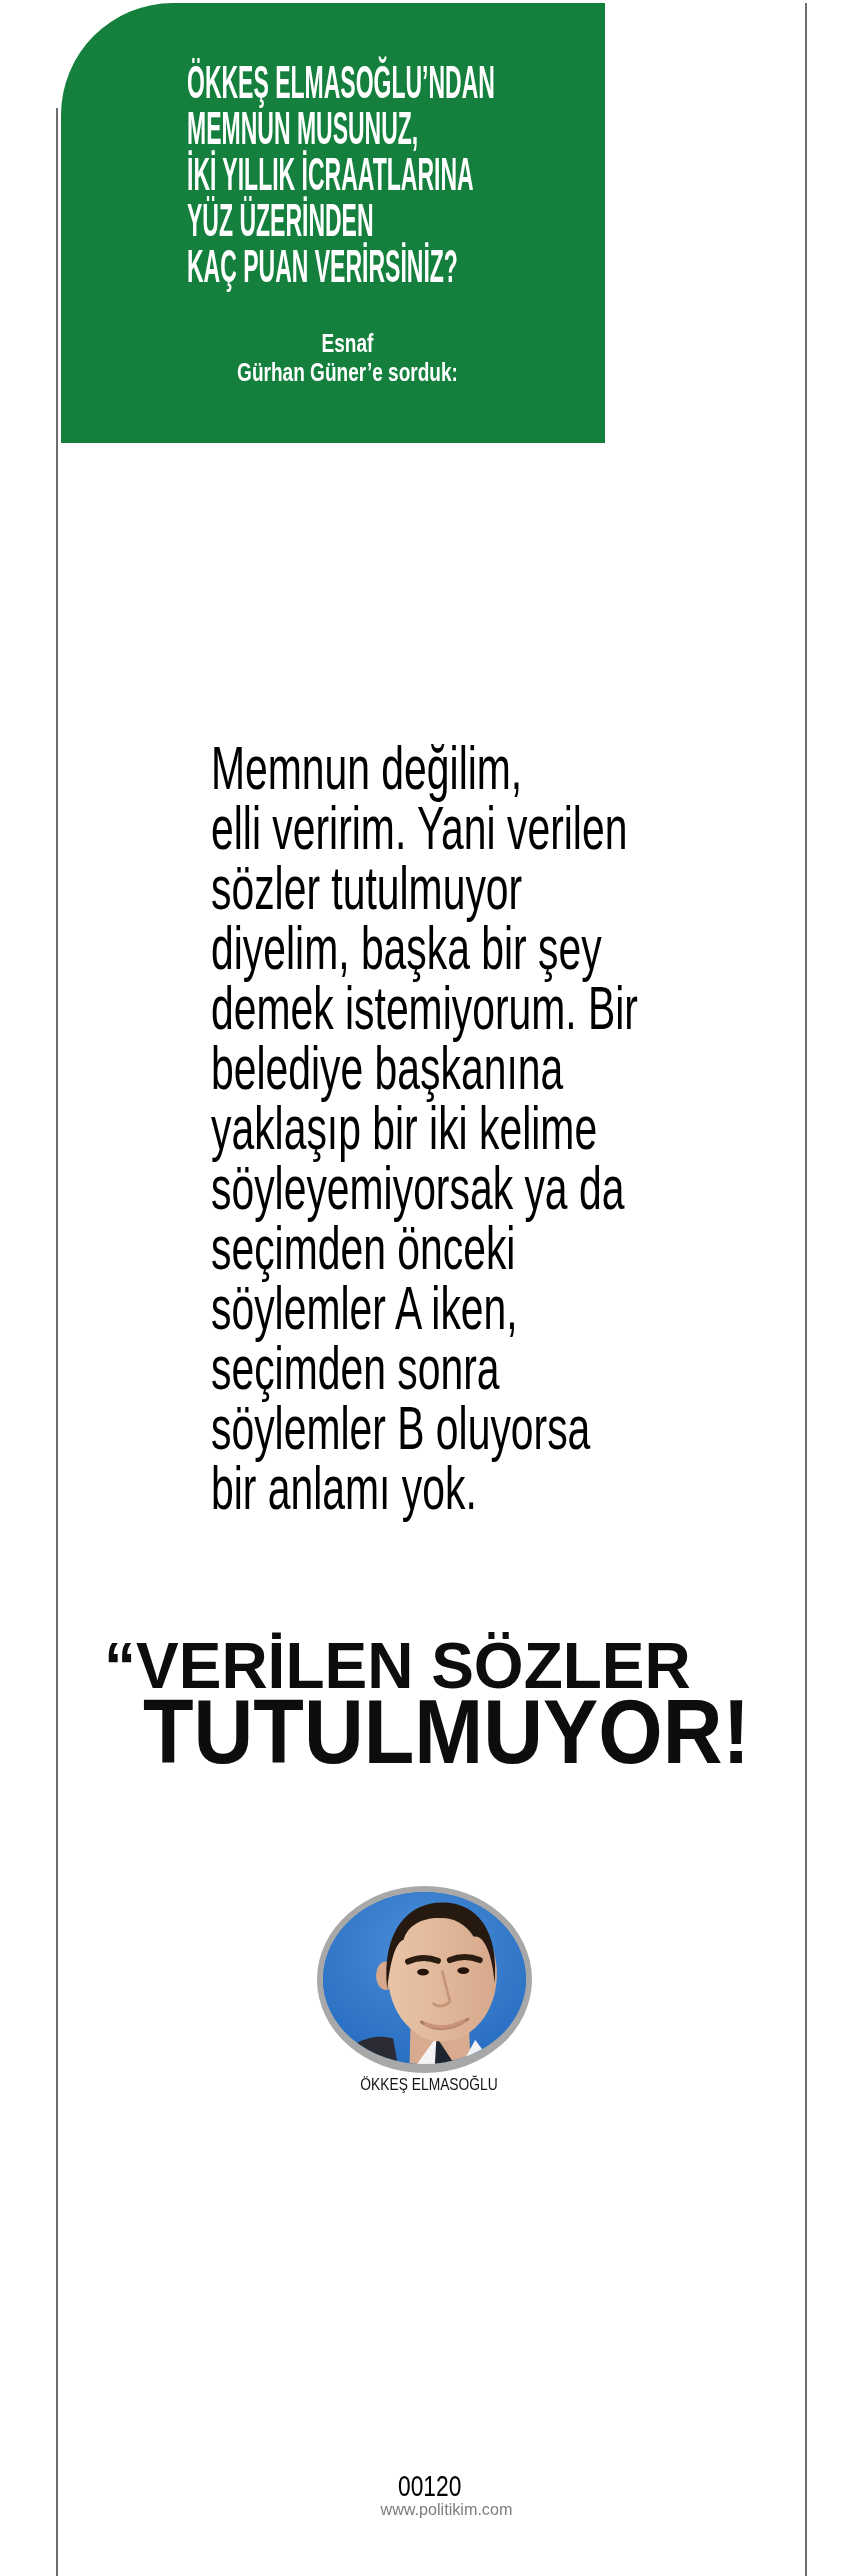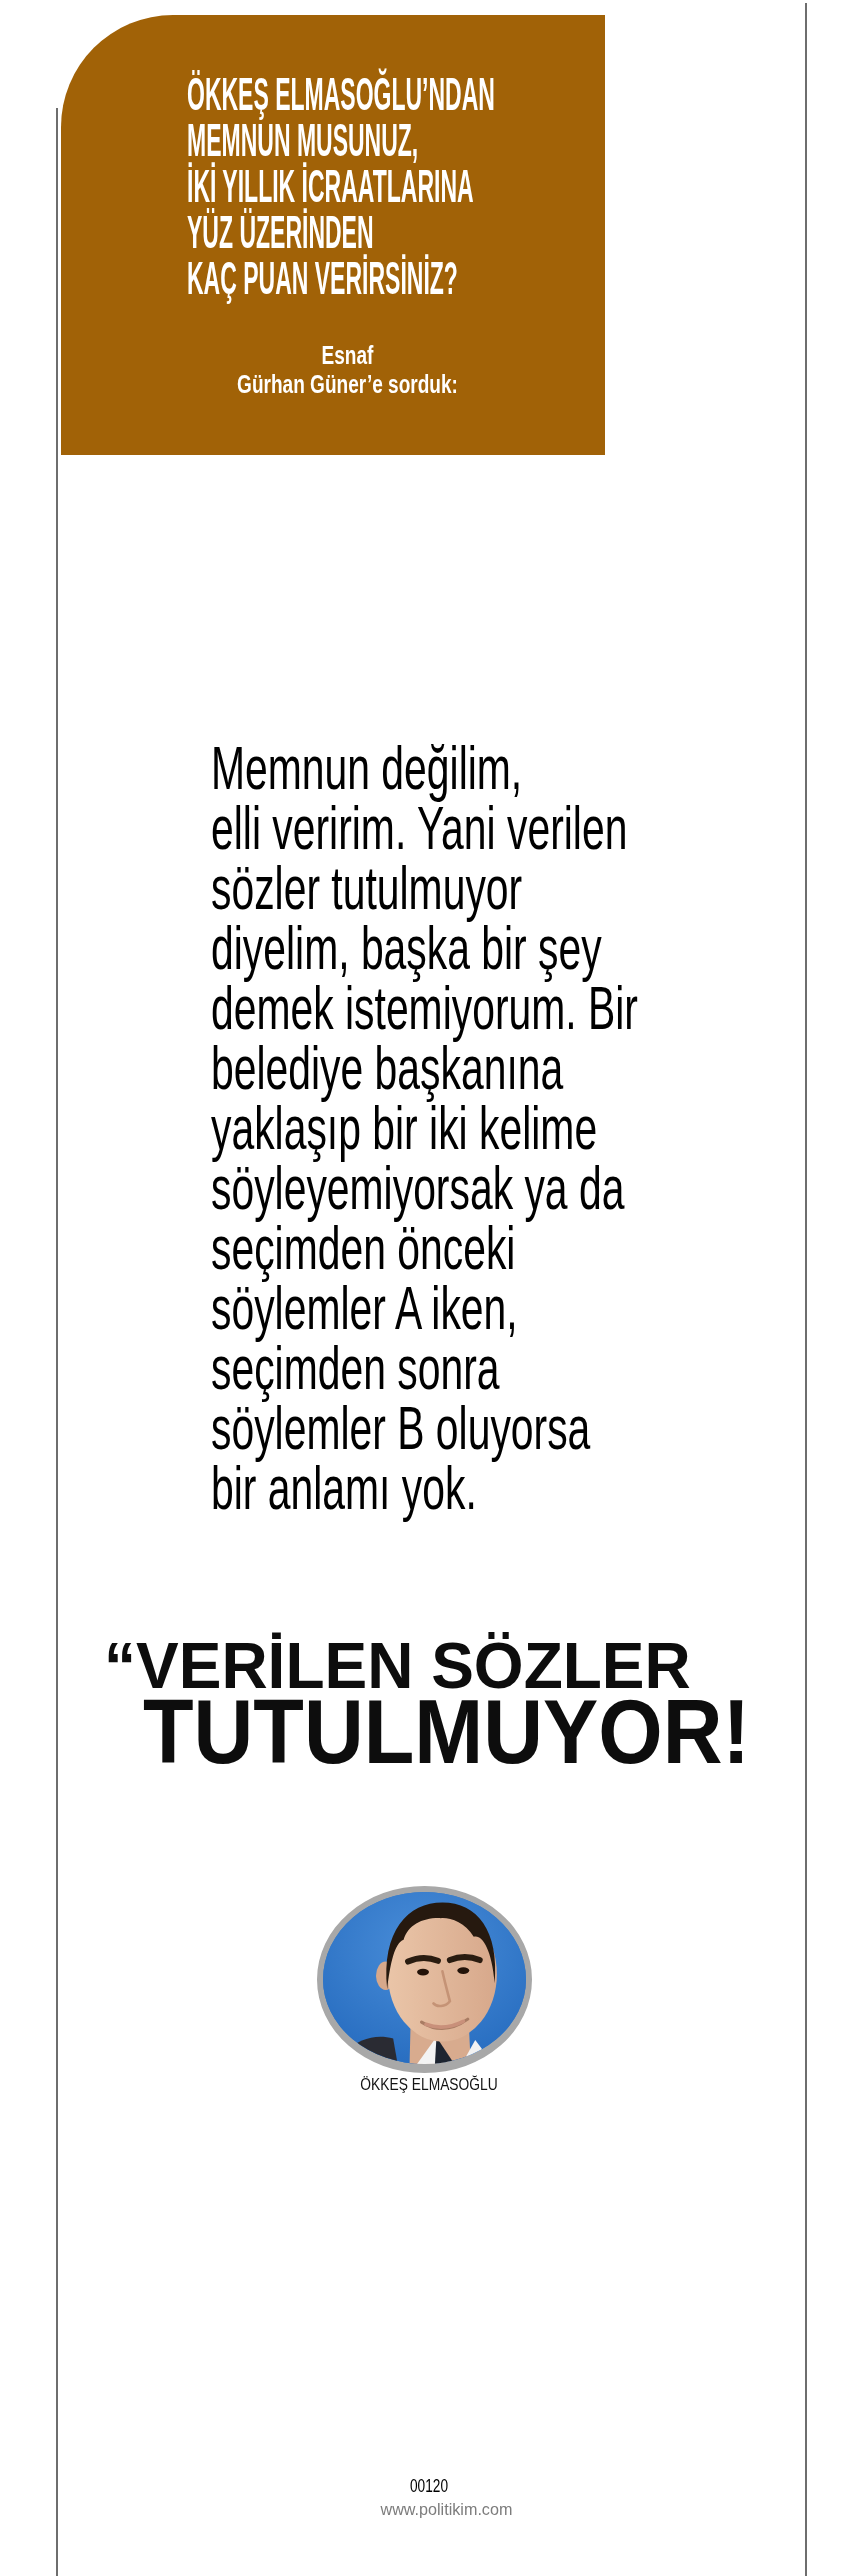"ÖKKEŞ ELMASOĞLU’NDAN" .qbox { background: #a16207 -> #15803d; top: 15px -> 3px }
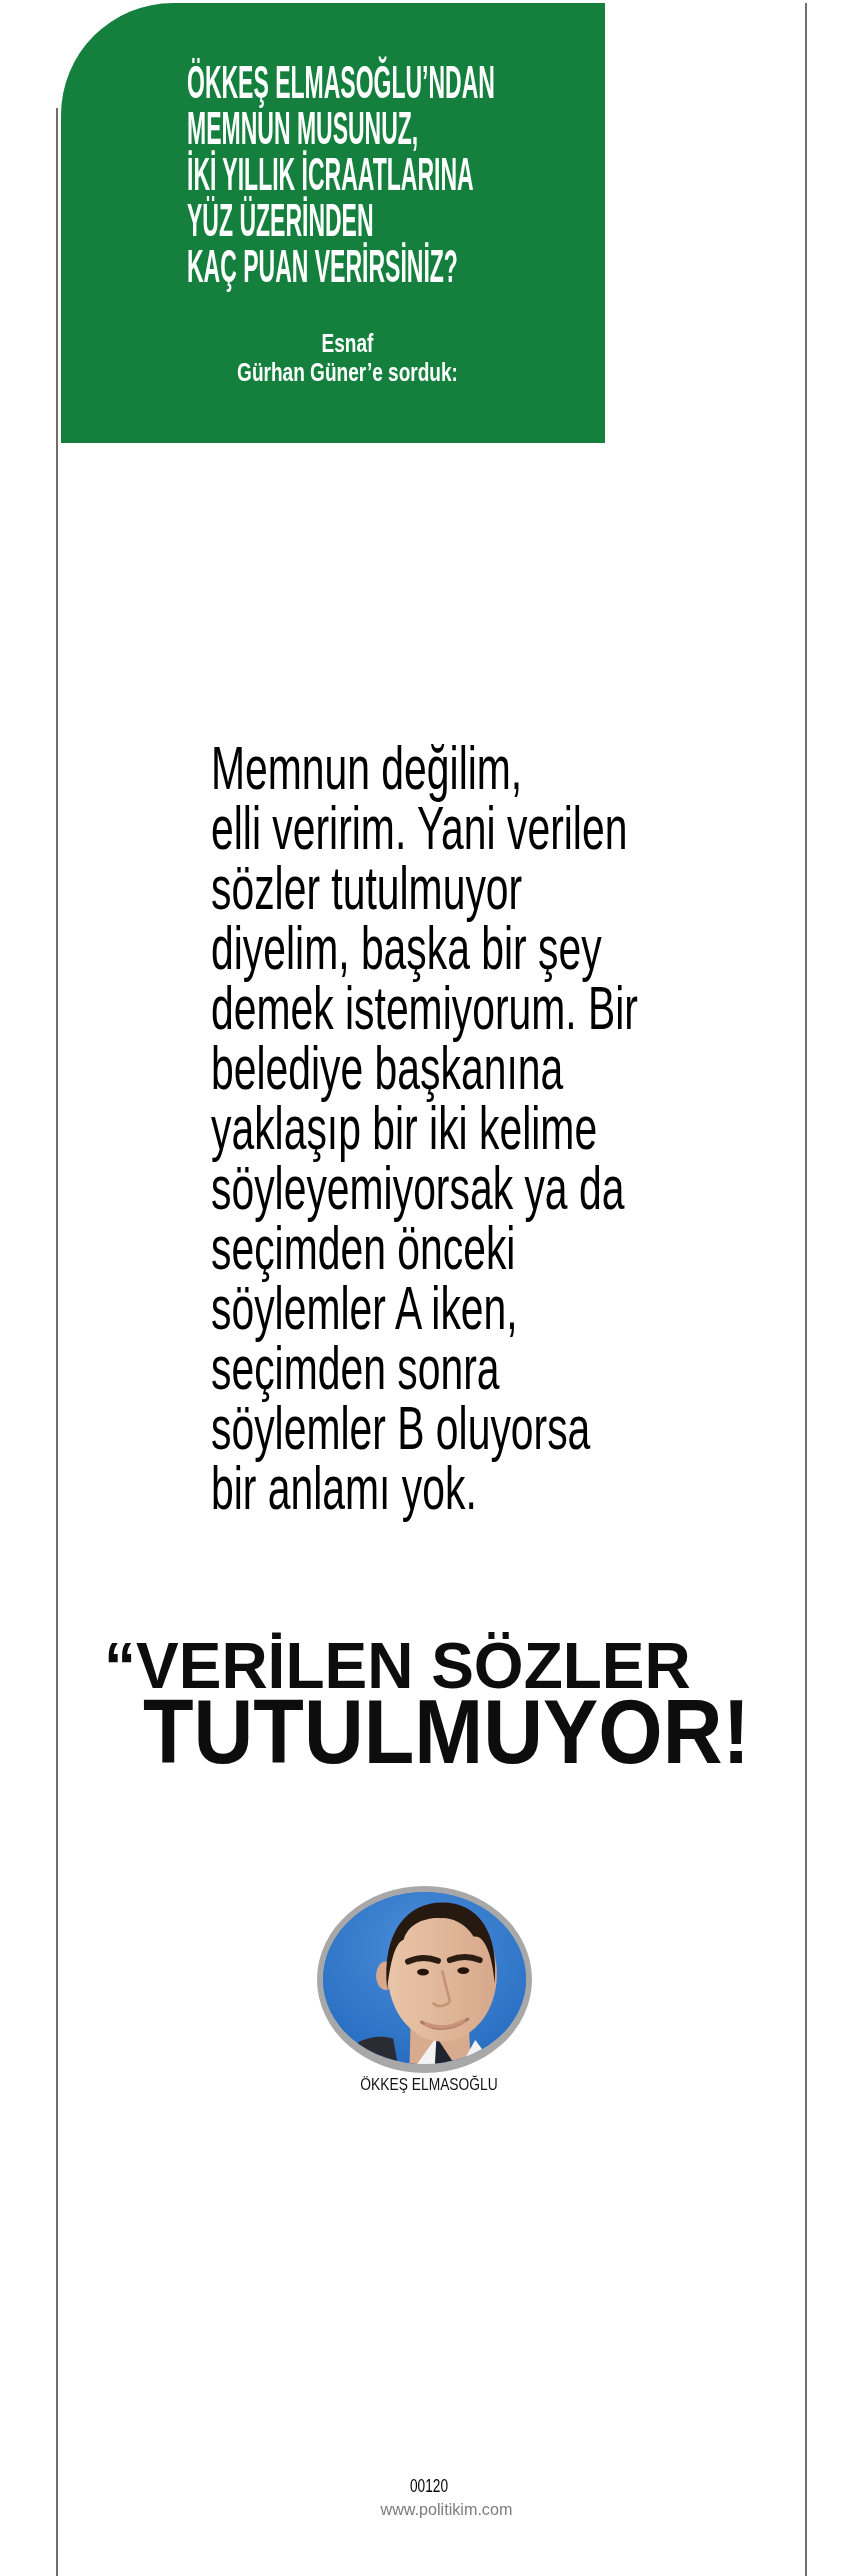"00120" .code-row { font-size: 18px -> 30px }
